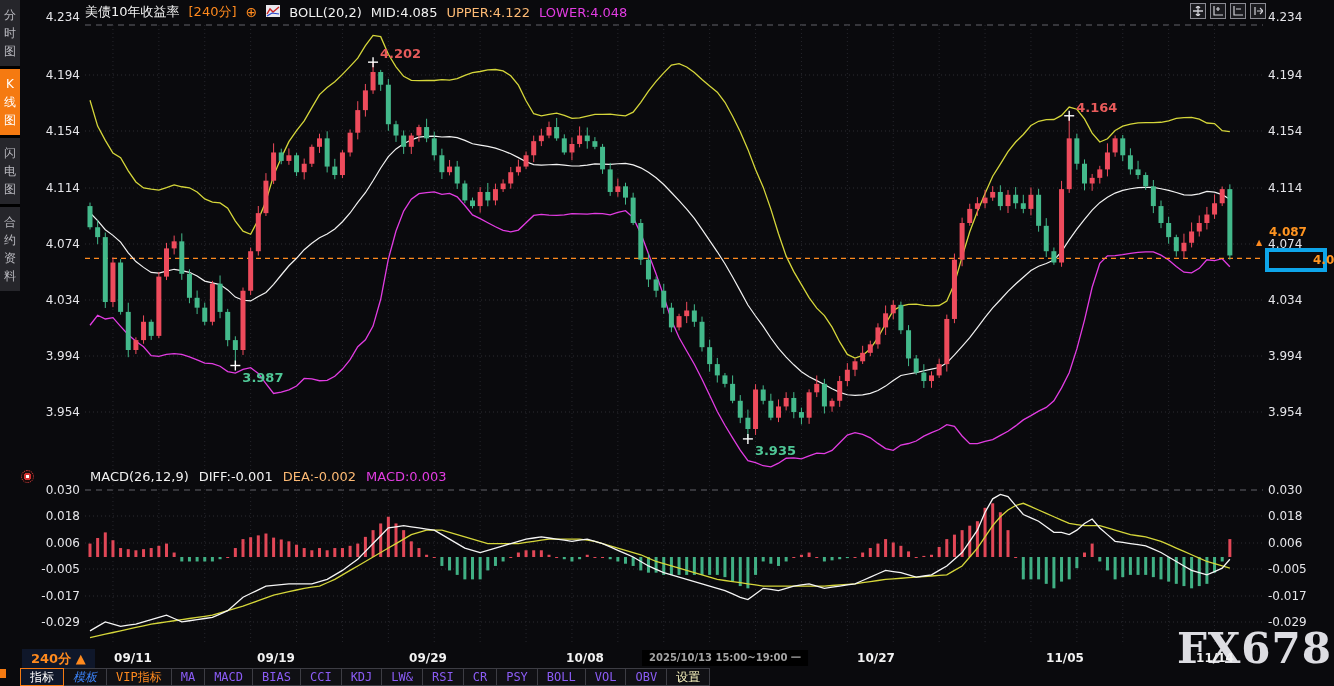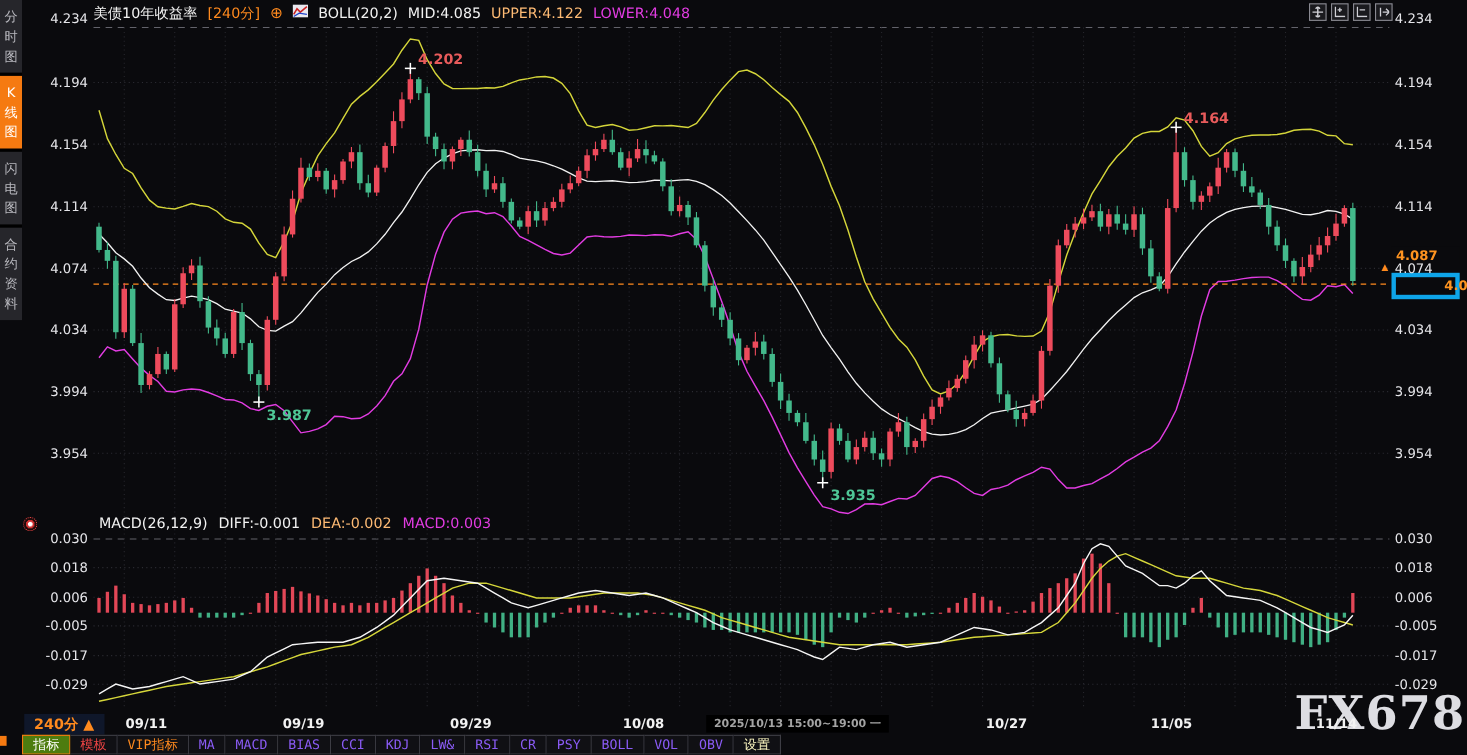"10/27" div.dlab { left: 915px -> 876px }
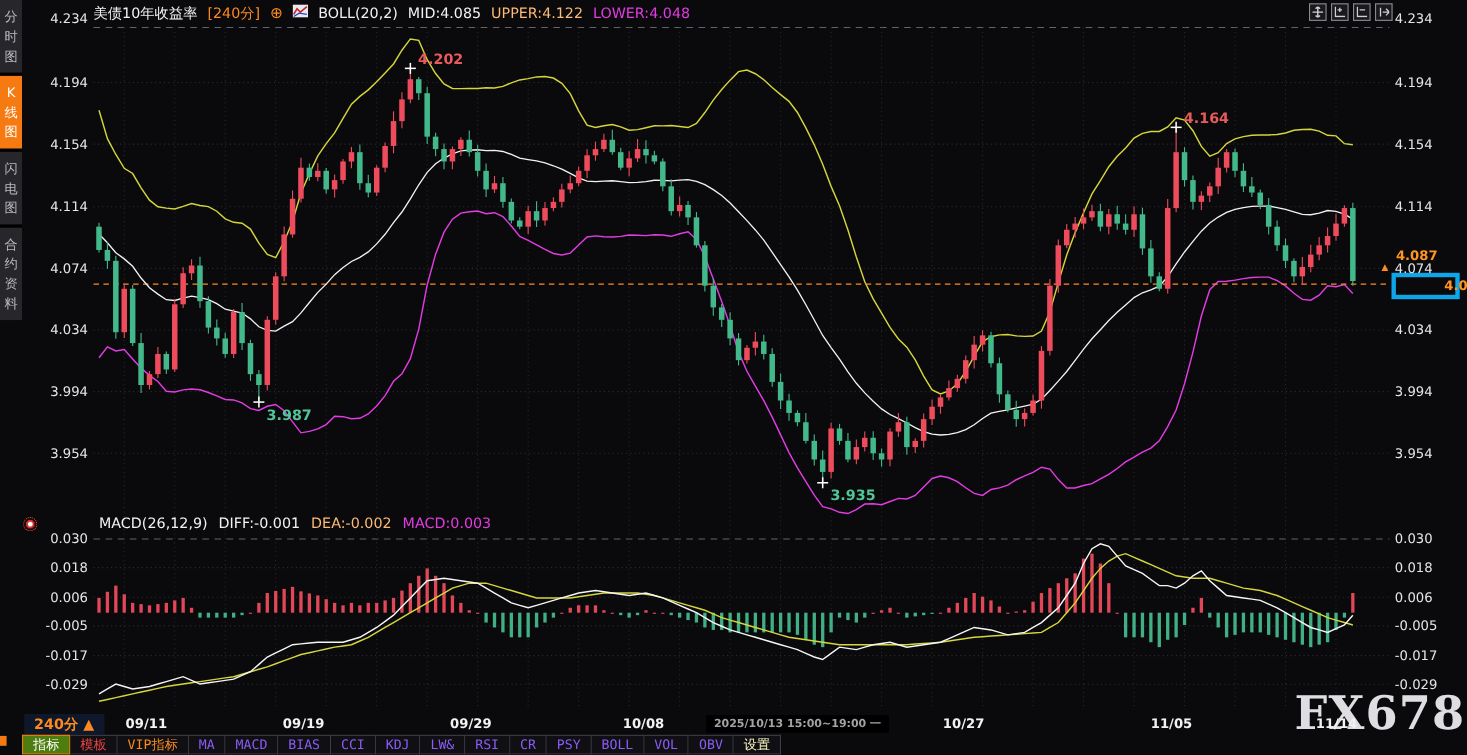"指标" .btab.active { background: #4d7c0f -> #0f172a }
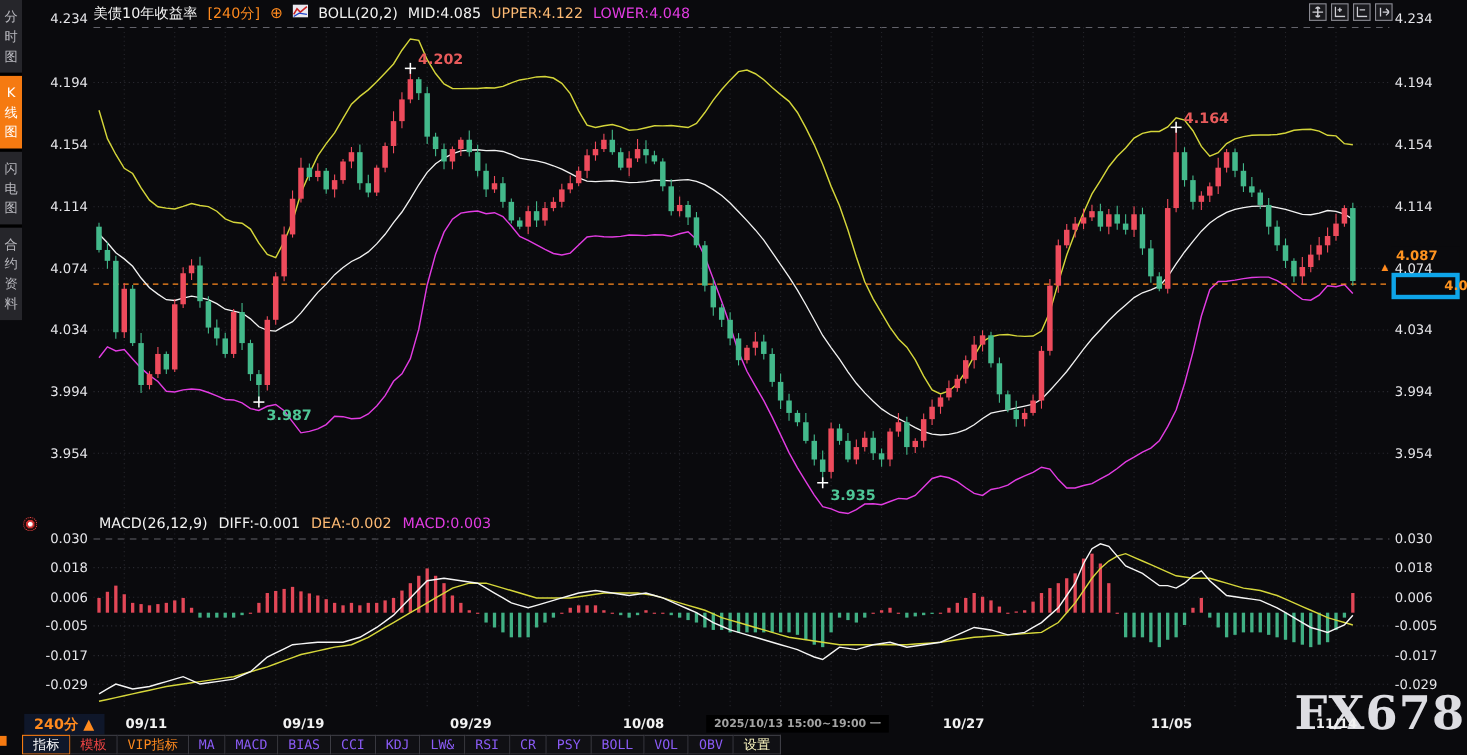"模板" .btab.plain { color: #ef4444 -> #3b82f6; font-style: none -> italic }
